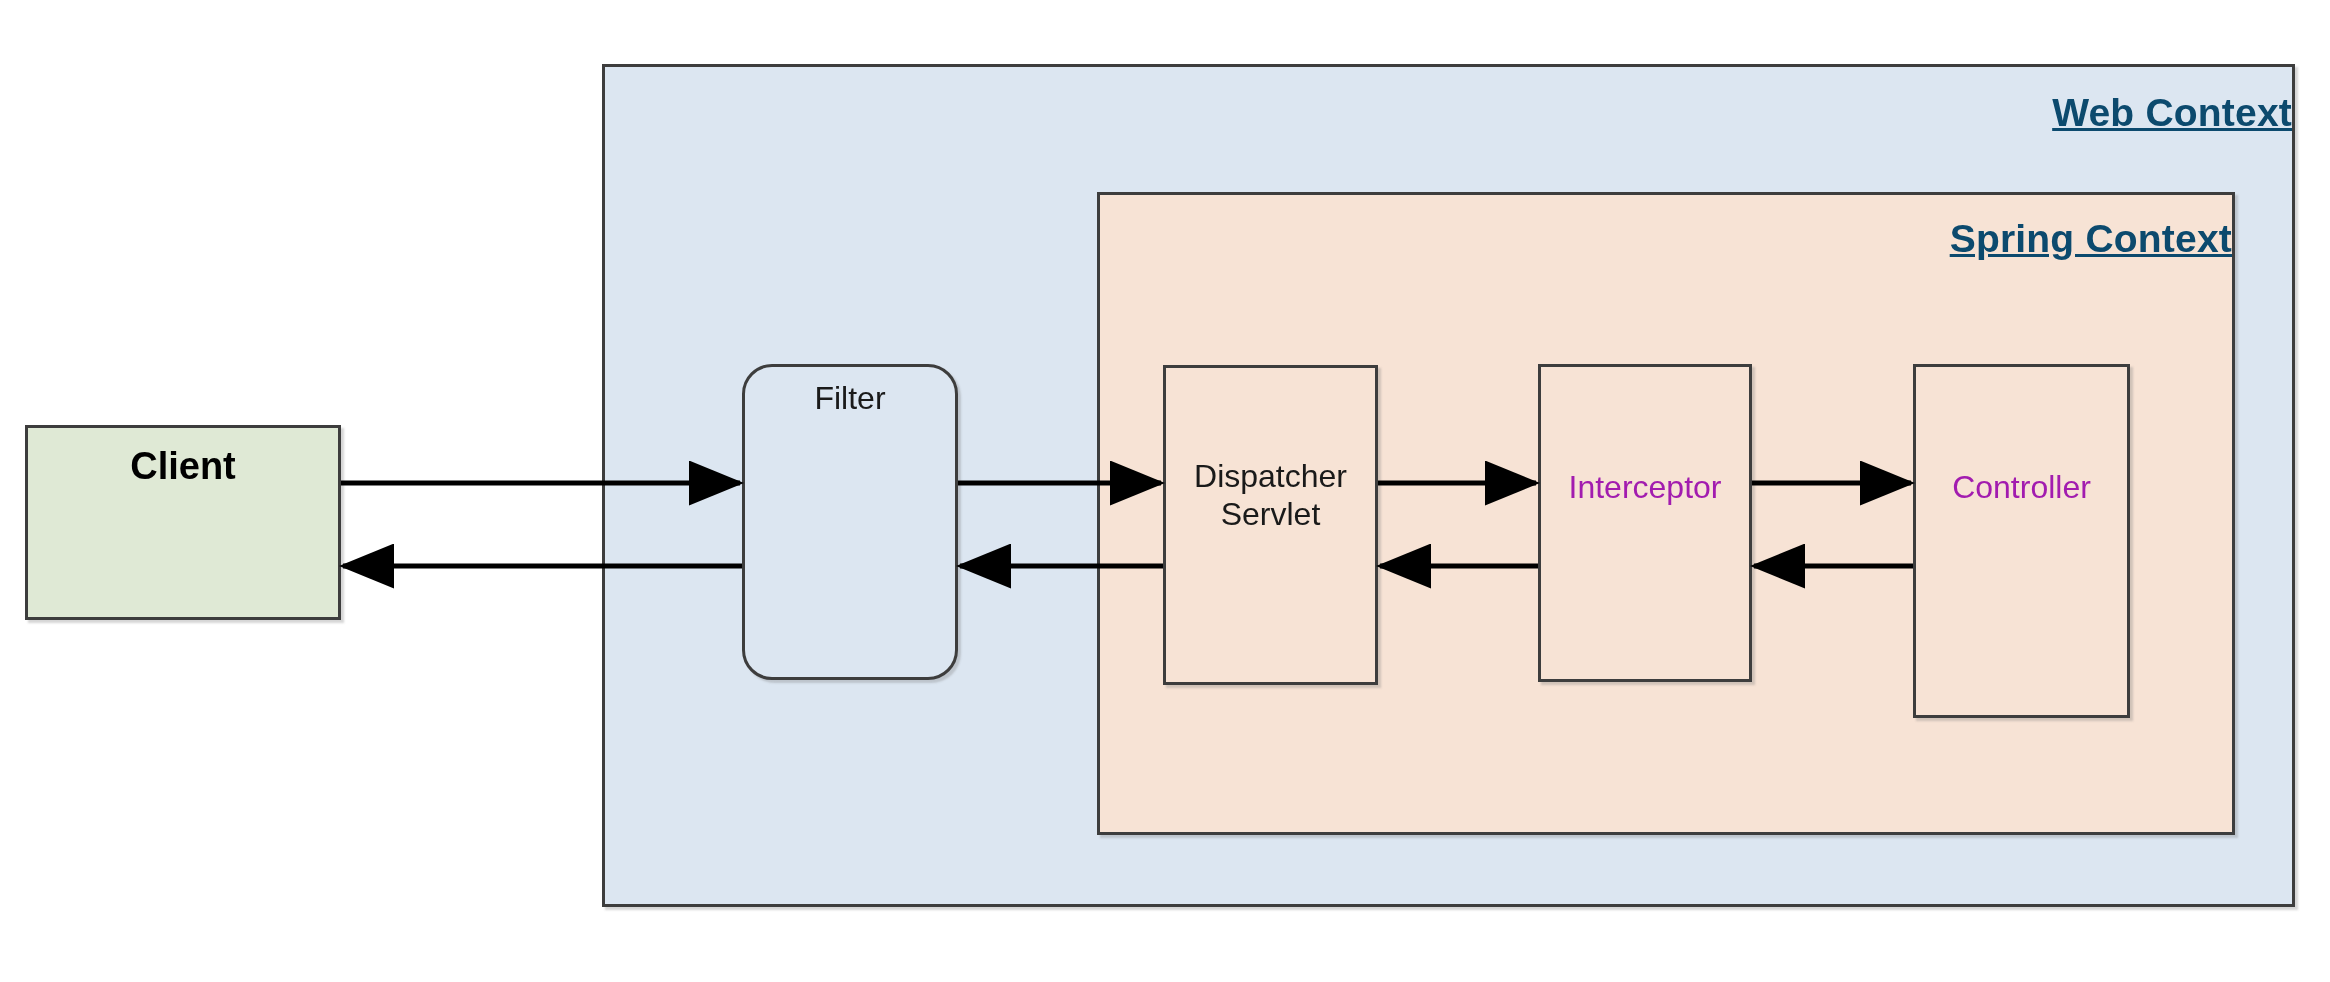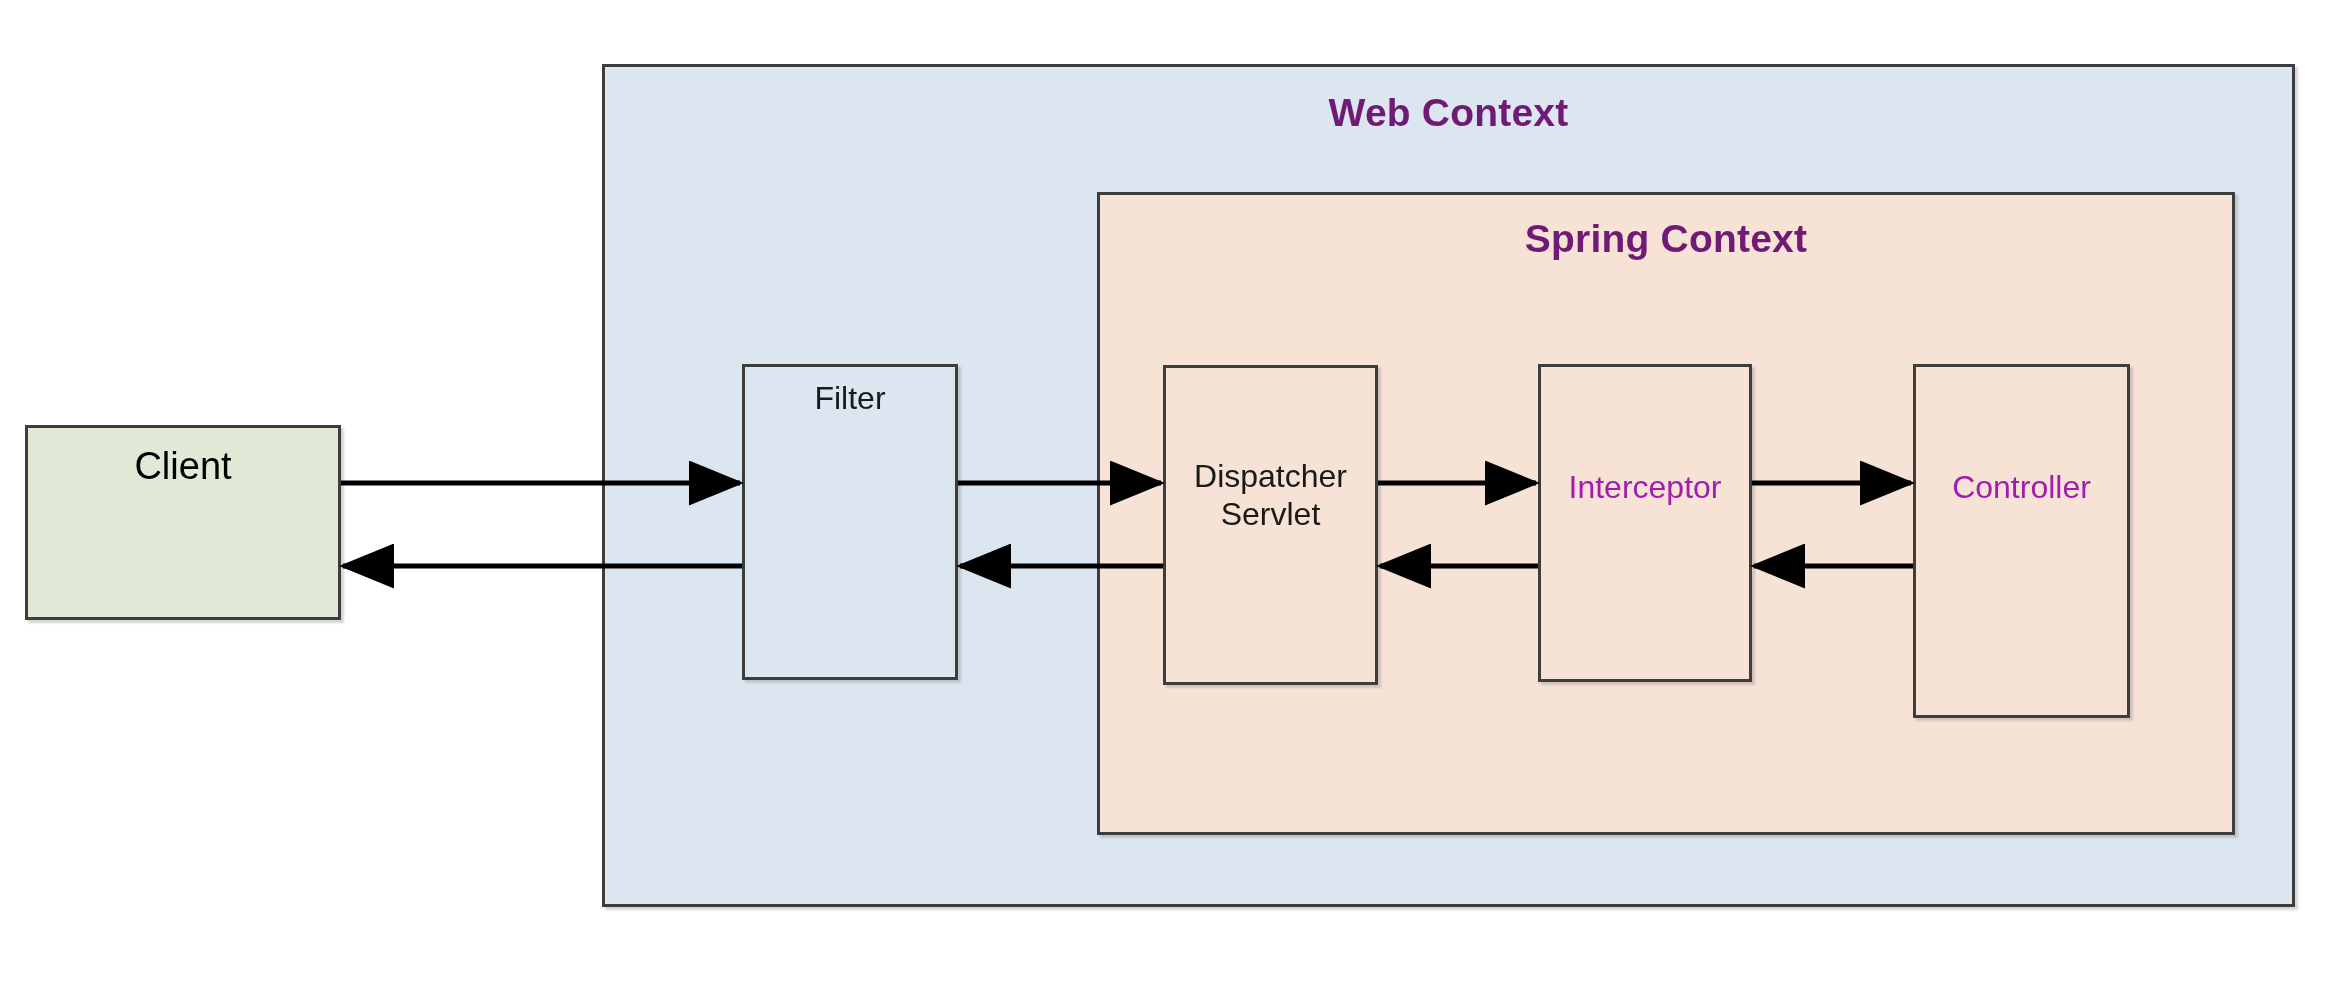"Web Context" .container-title { color: #701a75 -> #0c4a6e; text-align: center -> right; text-decoration: none -> underline }
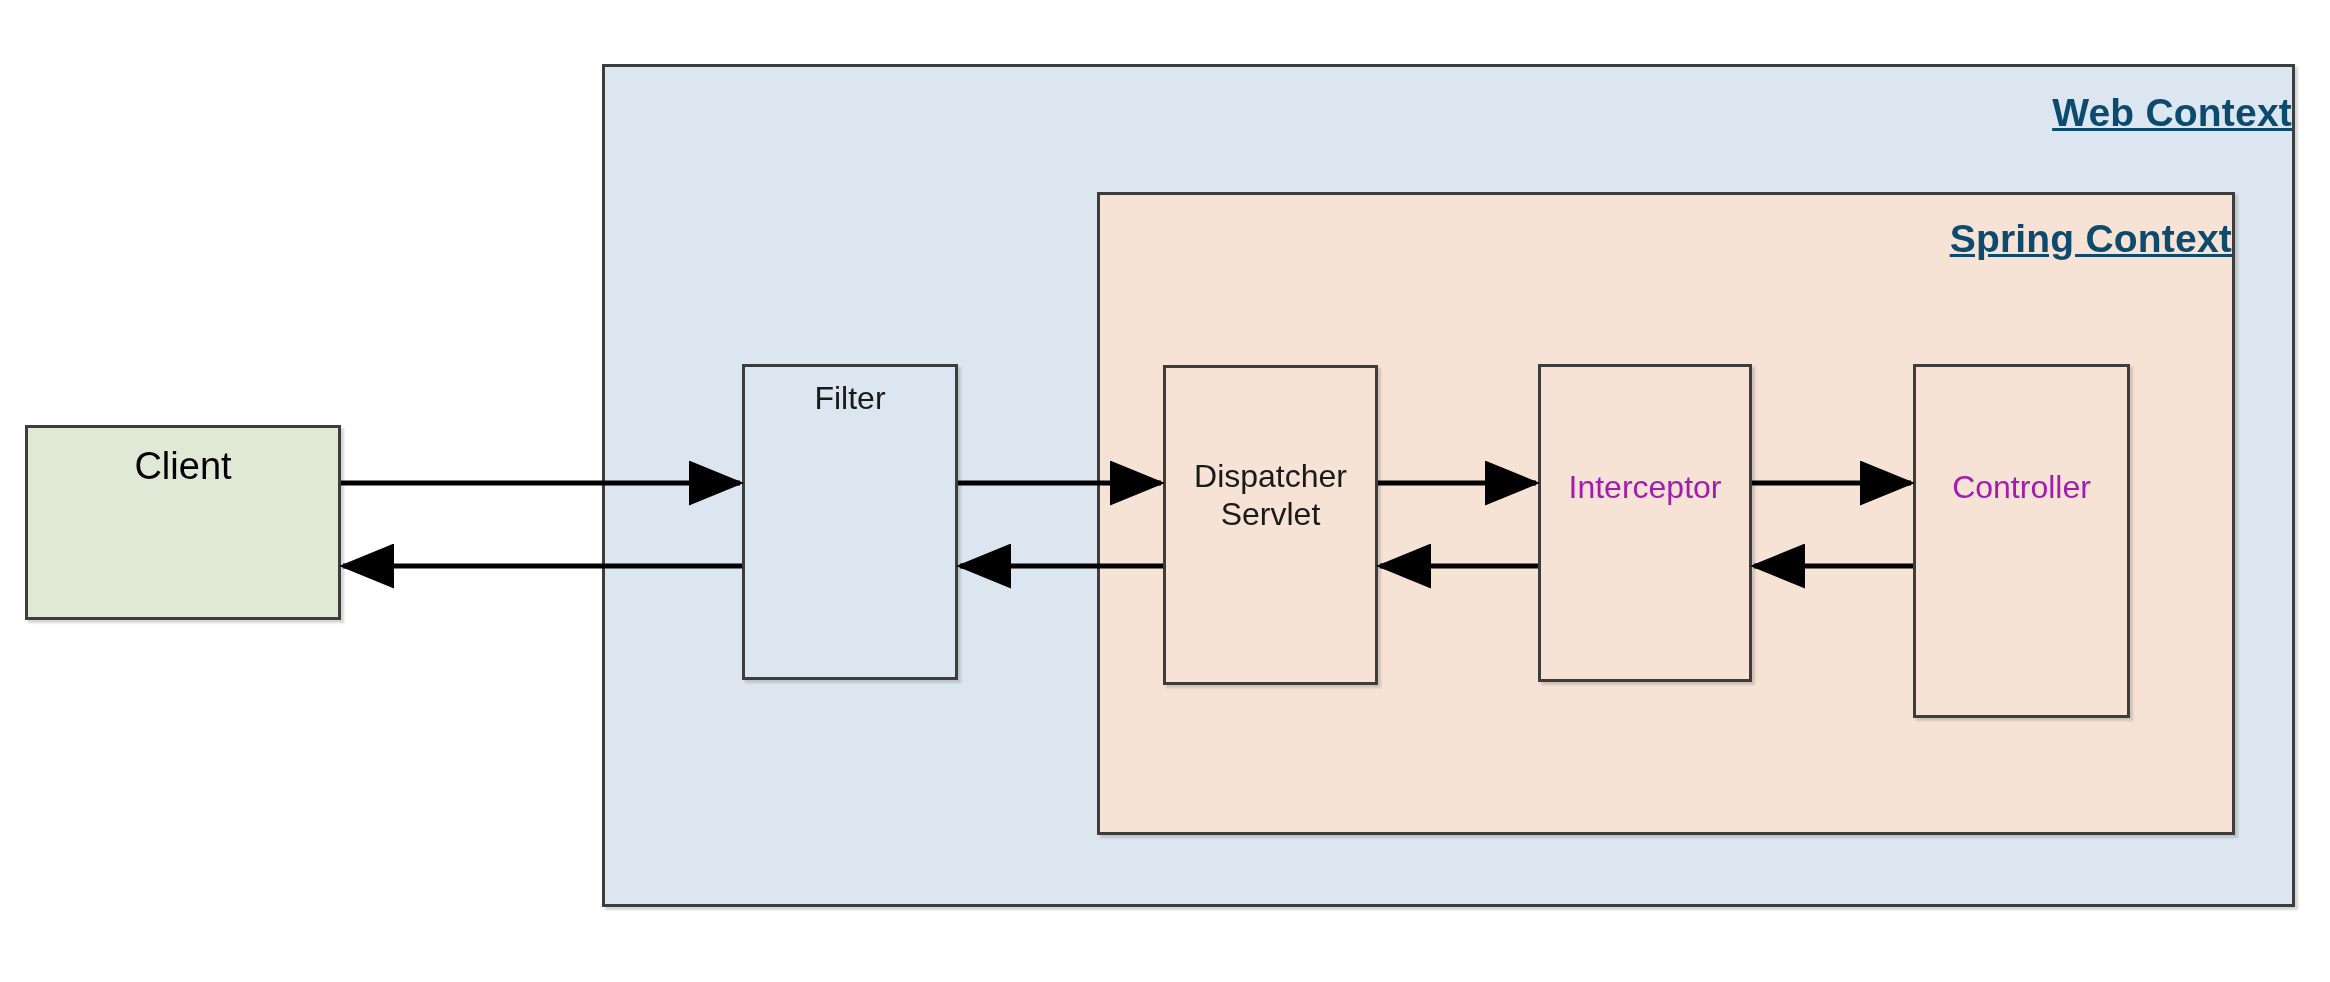"Filter" #filter-box { border-radius: none -> 30px }
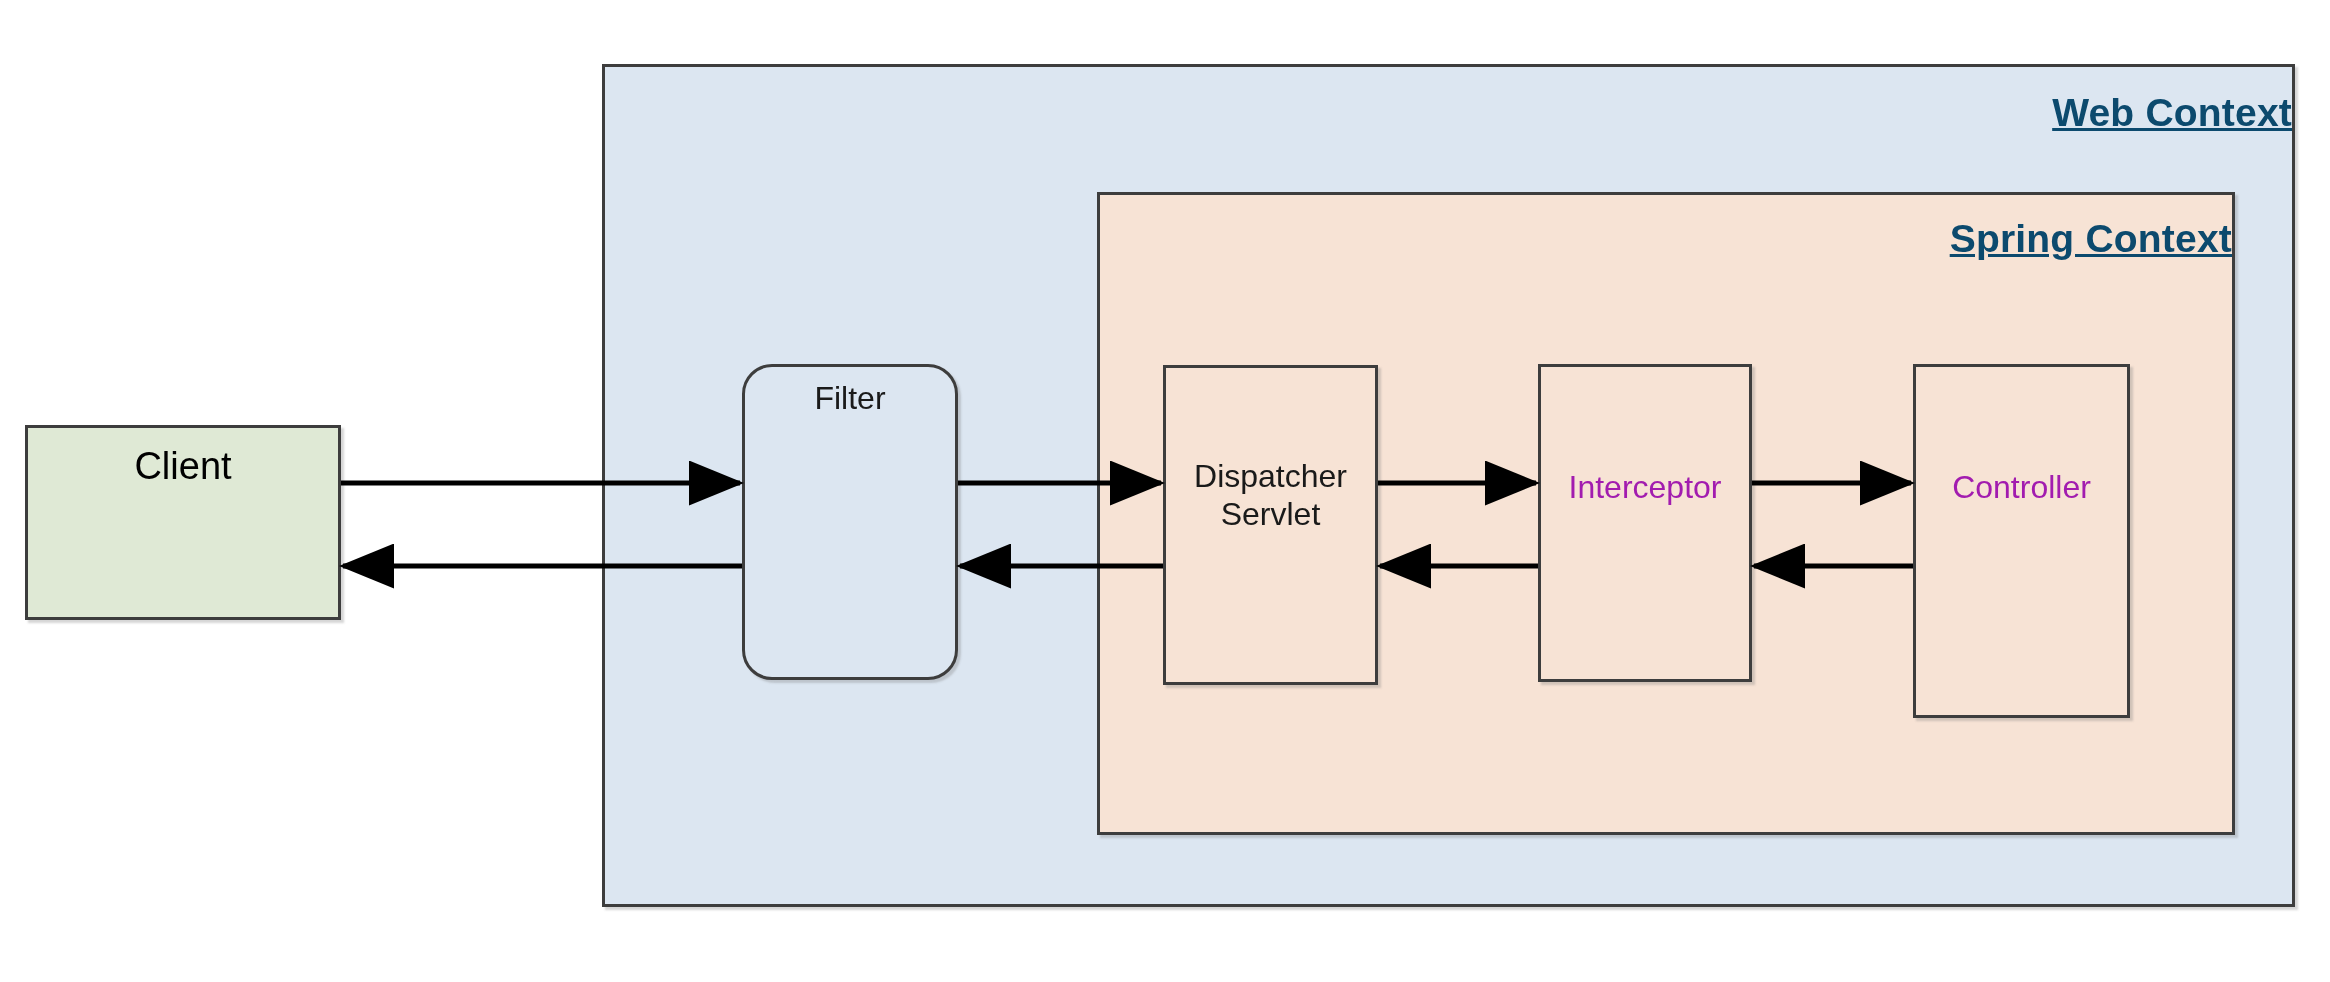"Client" #client-label { font-weight: normal -> bold }
